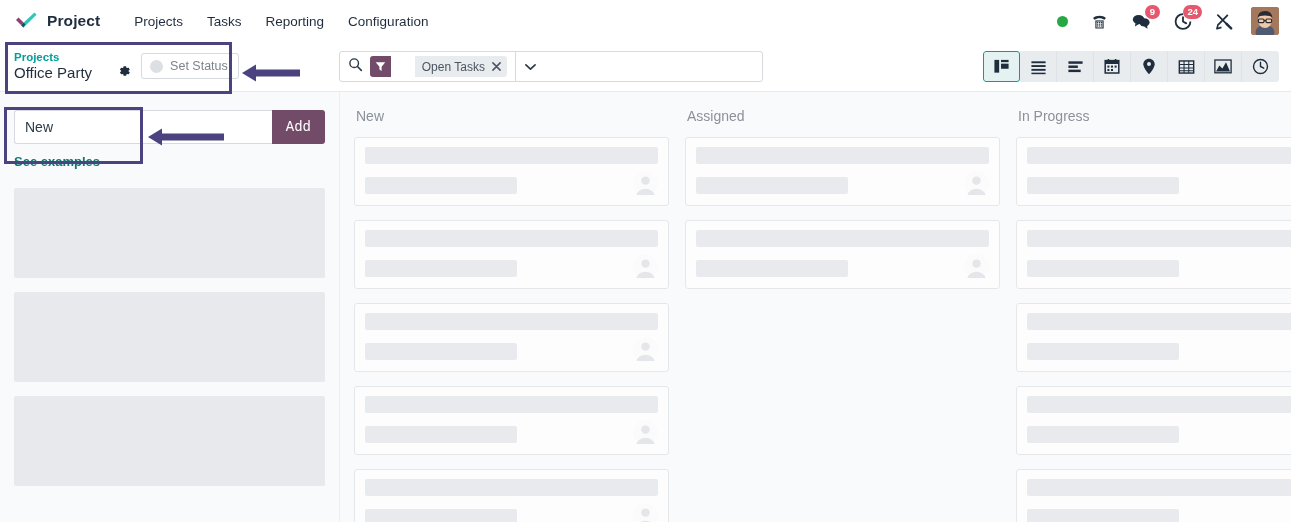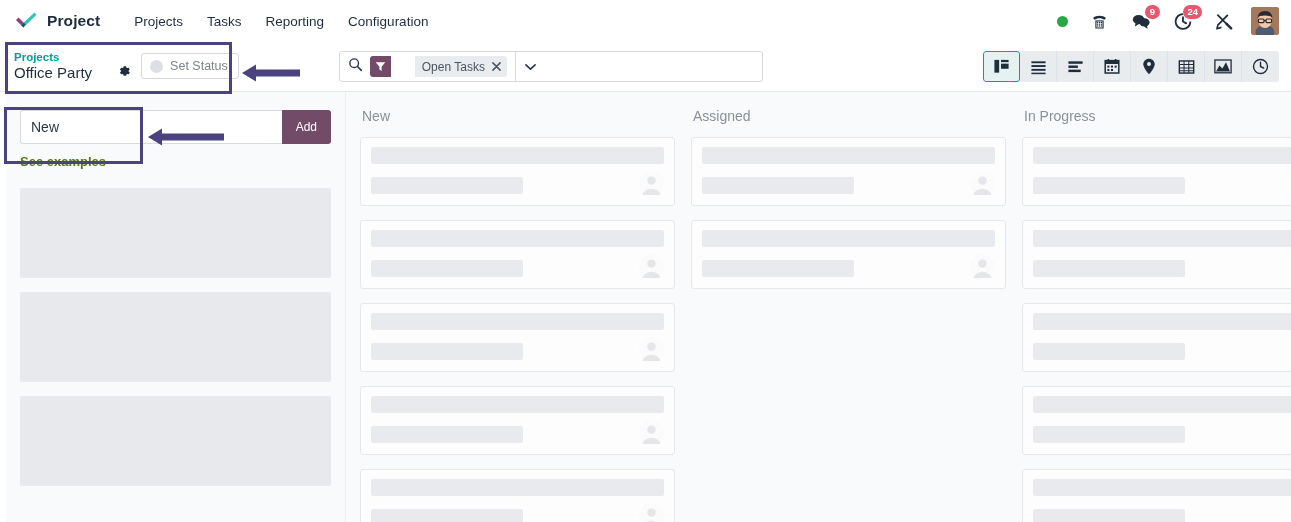"New" .body-row { margin-left: 6px -> none }
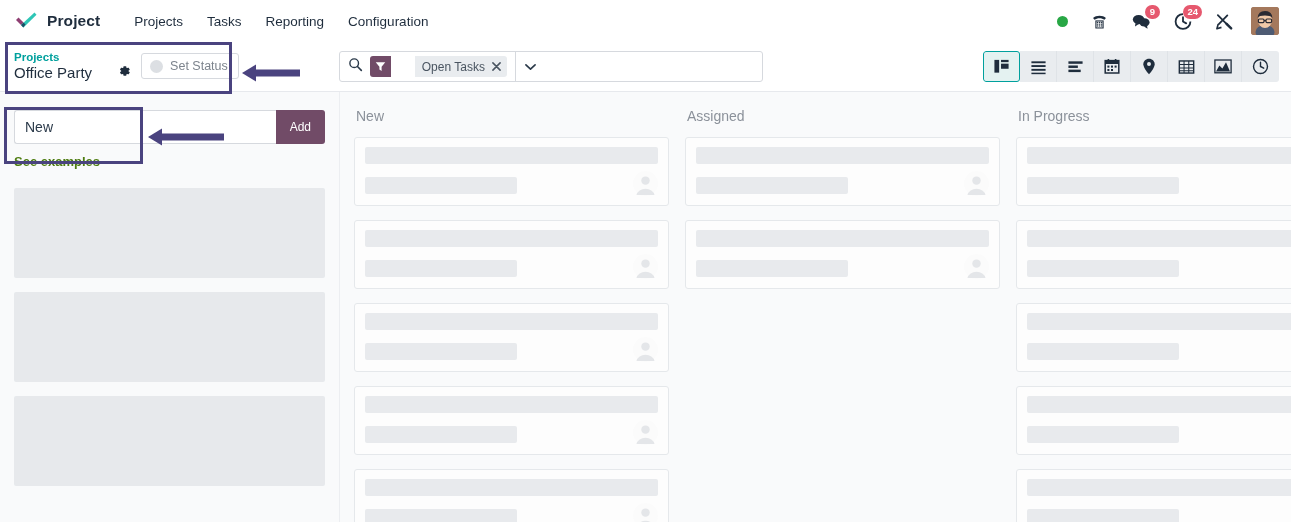"Add" .add-btn { font-family: Liberation Sans, sans-serif -> Liberation Mono, monospace; font-size: 12px -> 14px }
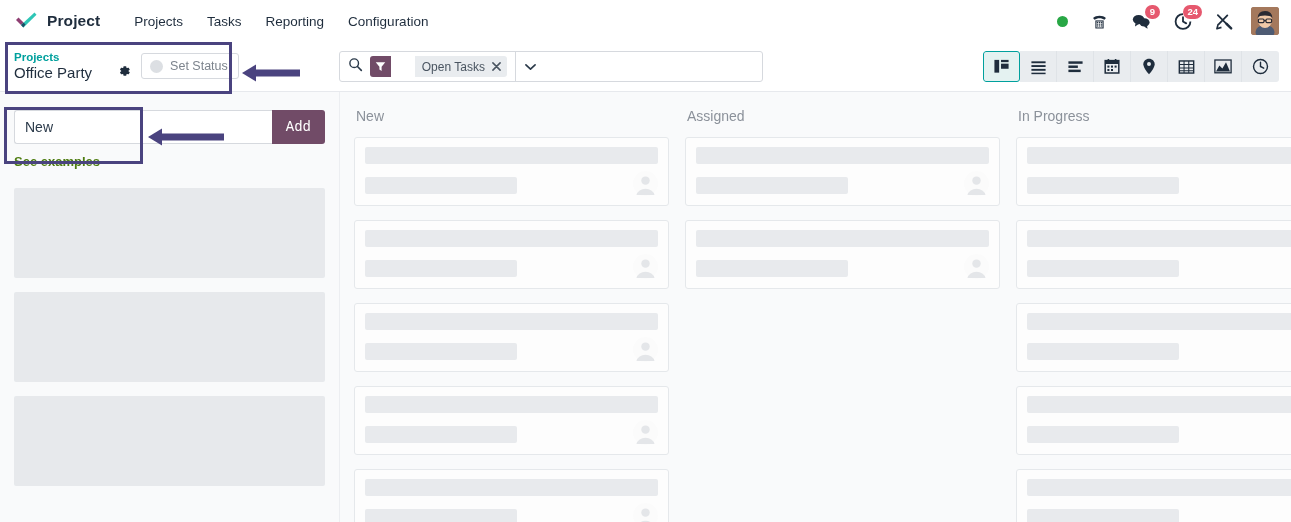"See examples" .see-examples { color: #4d7c0f -> #0f766e }
